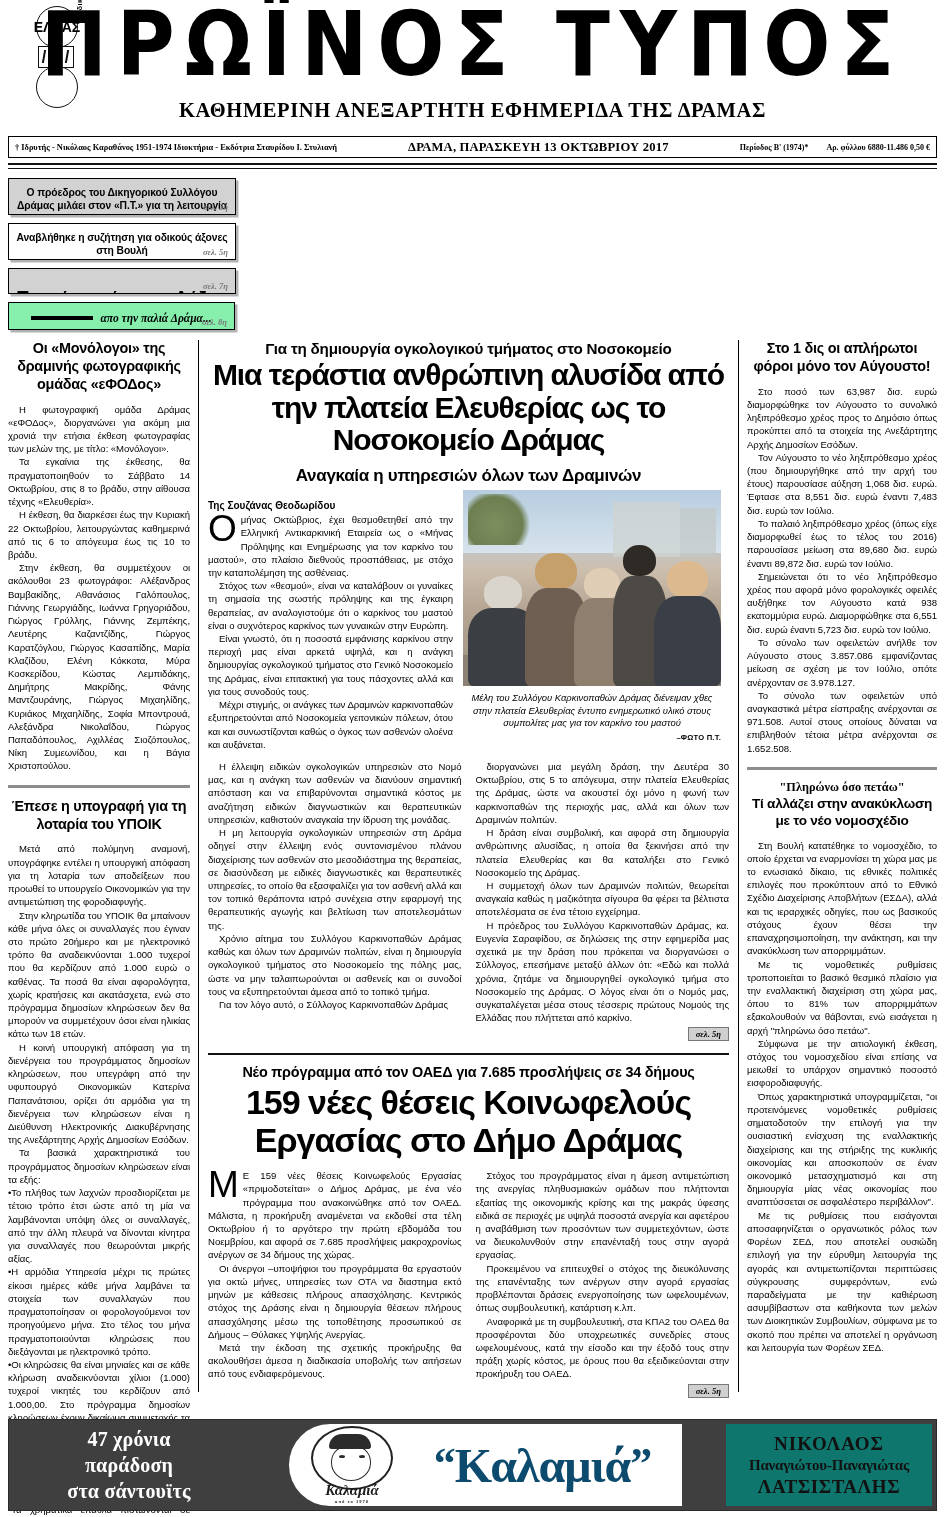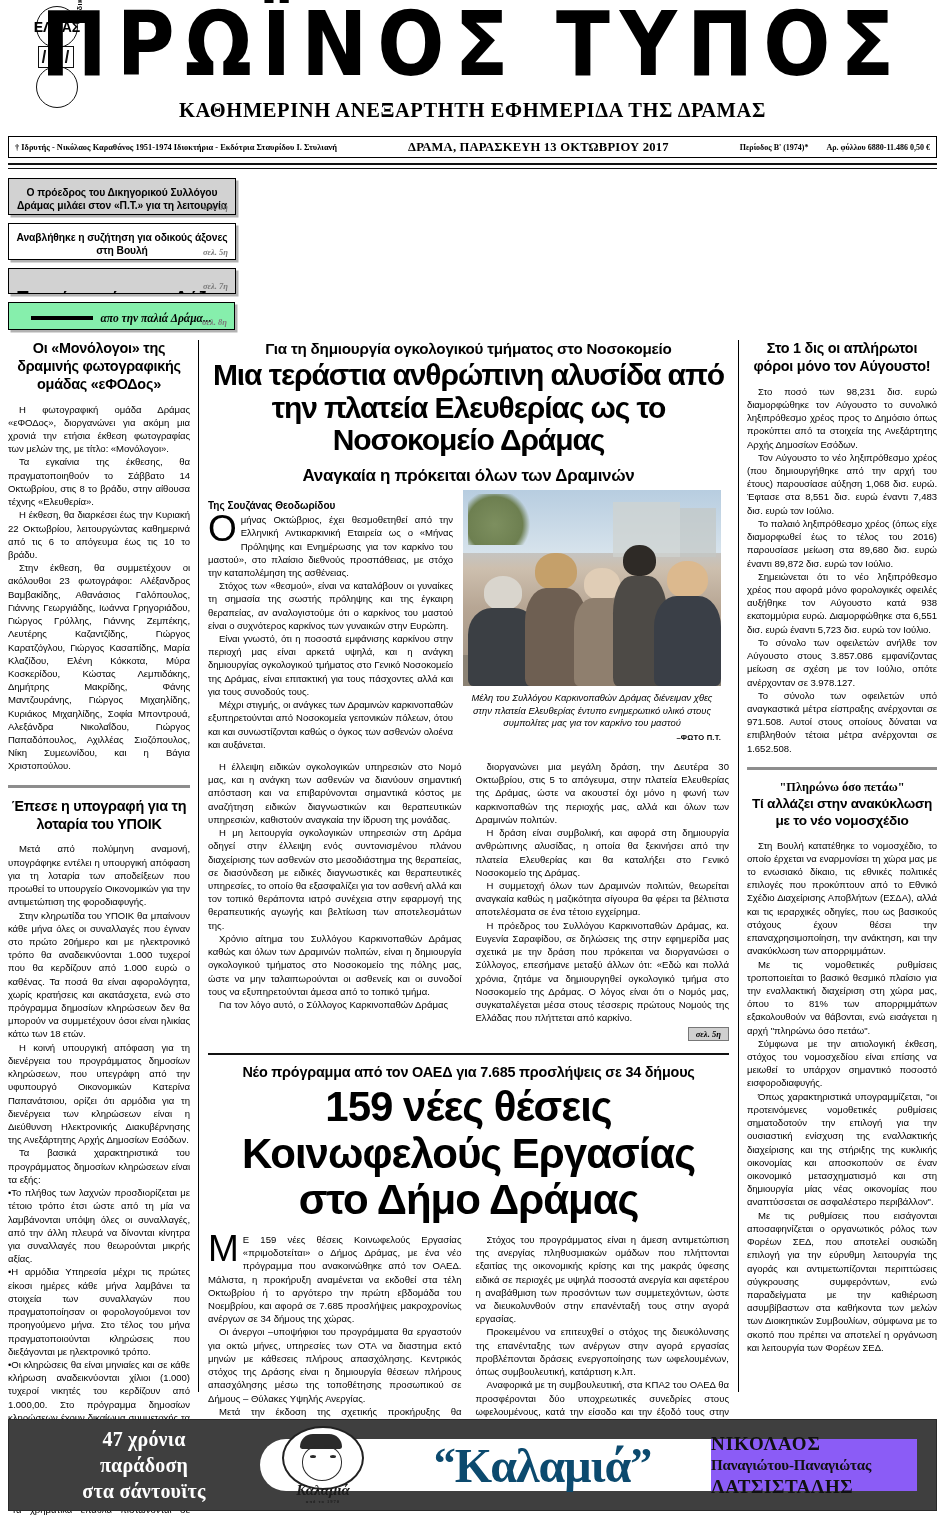"Στο ποσό των 98,231 δισ." p.body { text: 98,231 -> 63,987 }
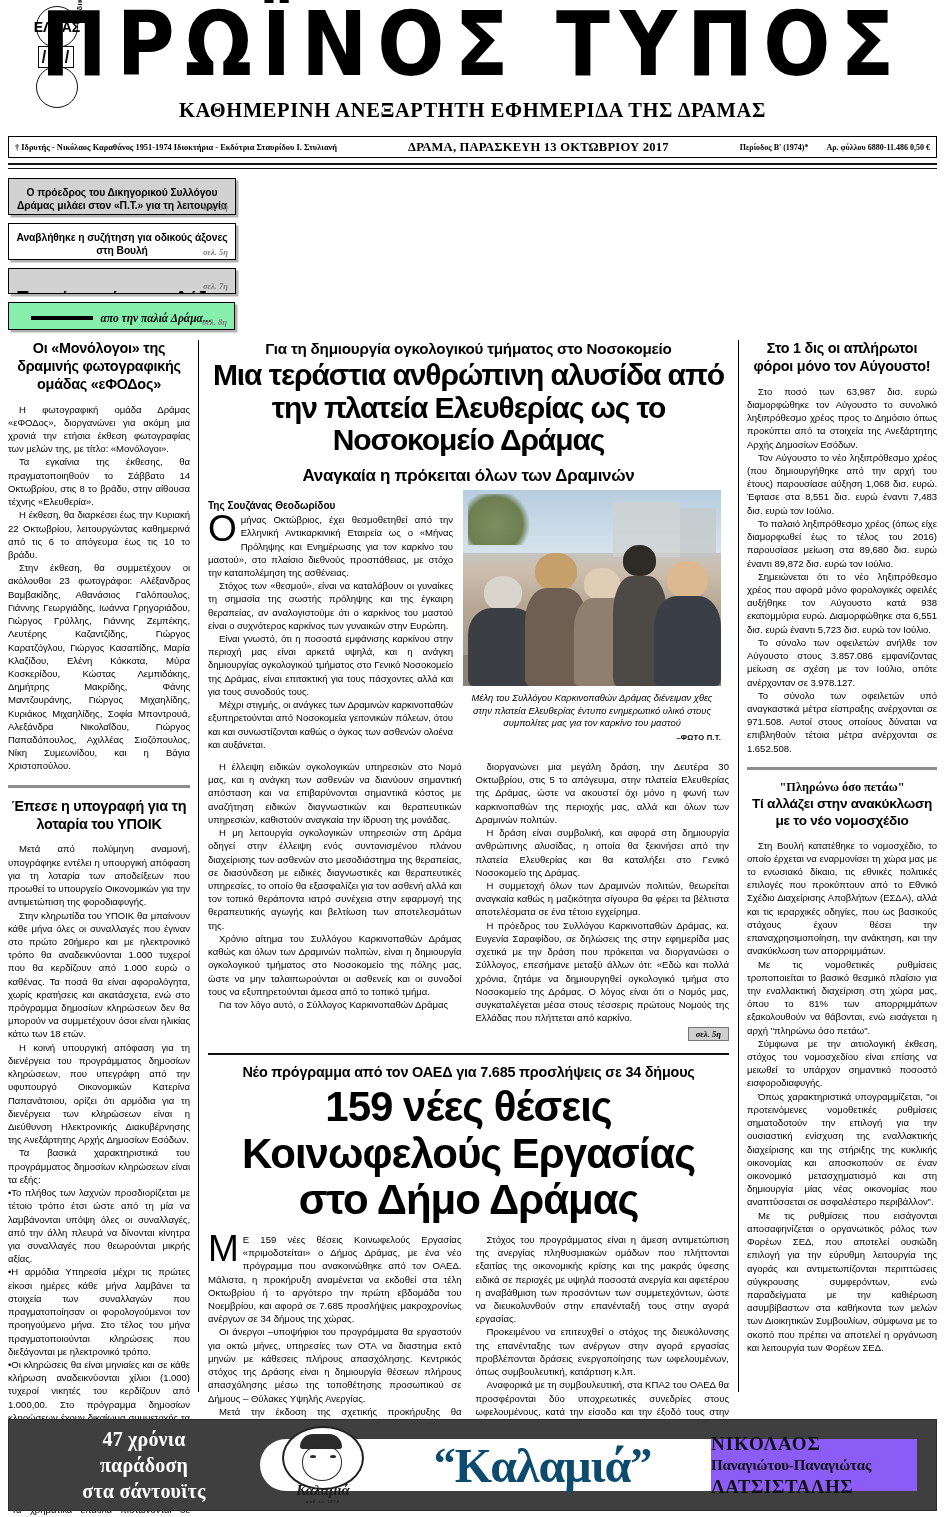"Αναγκαία η πρόκειται όλων των" div.m-sub { text: πρόκειται -> υπηρεσιών }
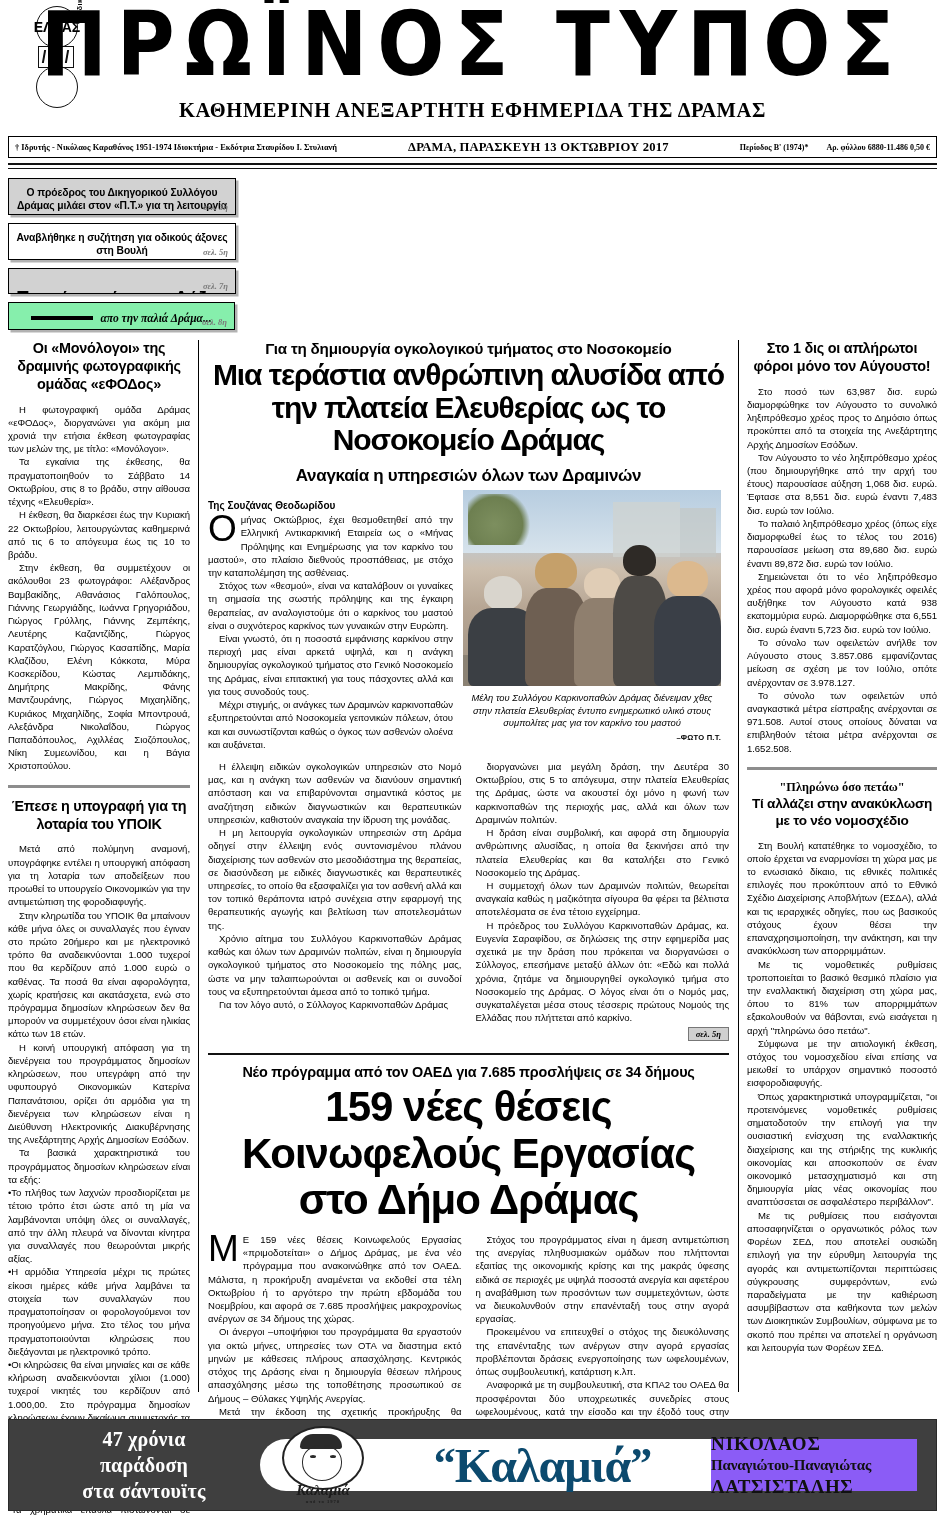"159 νέες θέσεις Κοινωφελούς Εργασίας" .m-head2 { font-size: 42px -> 34px }
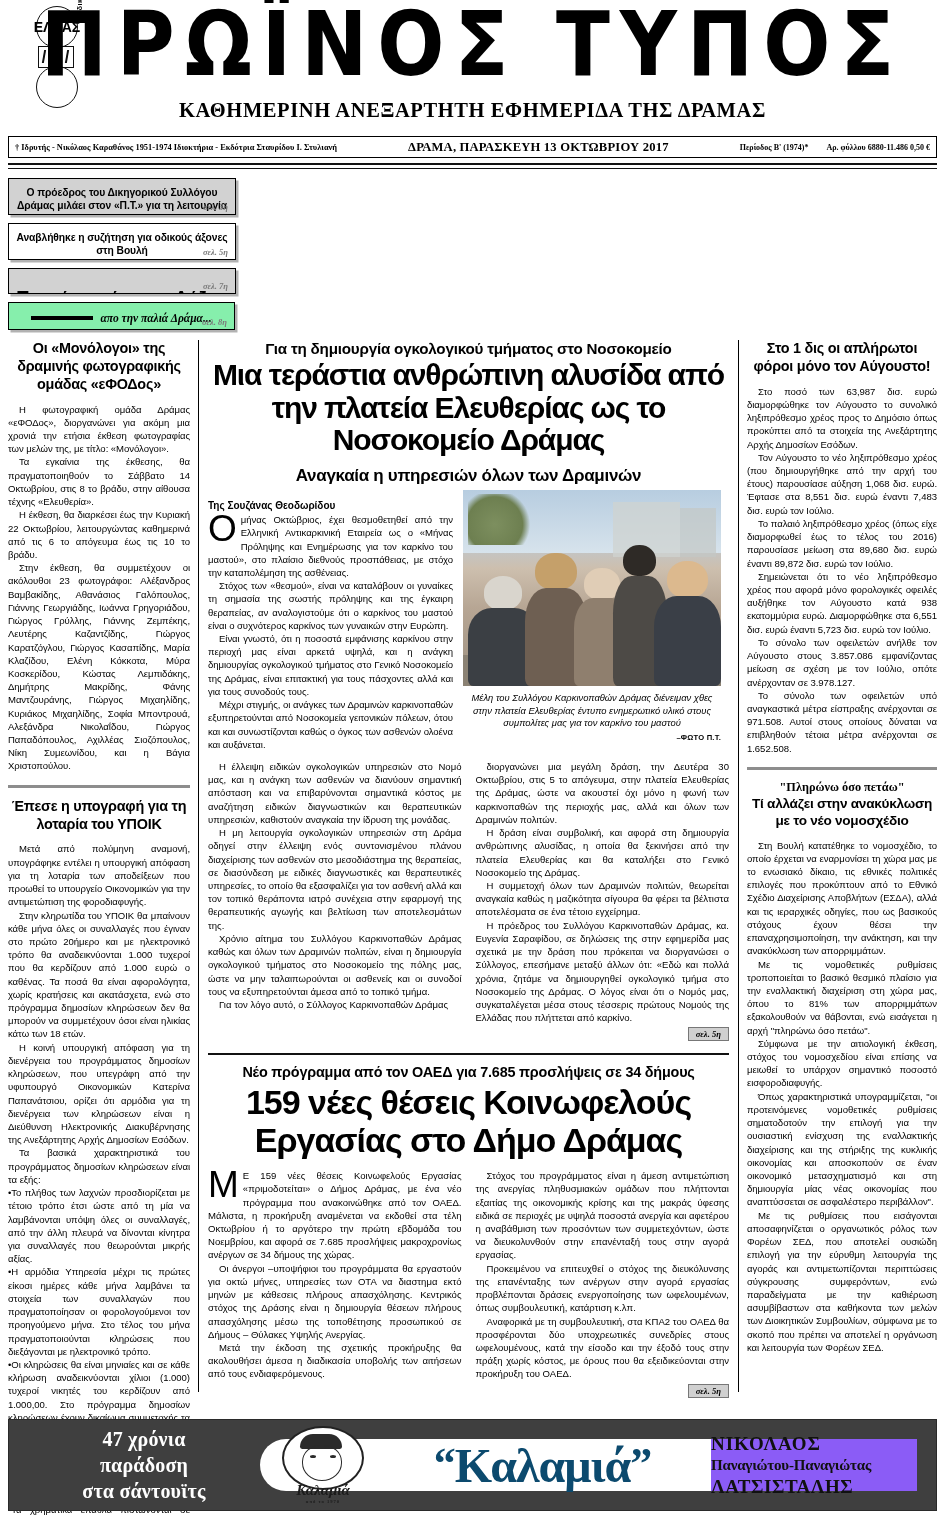"47 χρόνια" .ad { gap: none -> 44px; padding: 19px -> 4px }
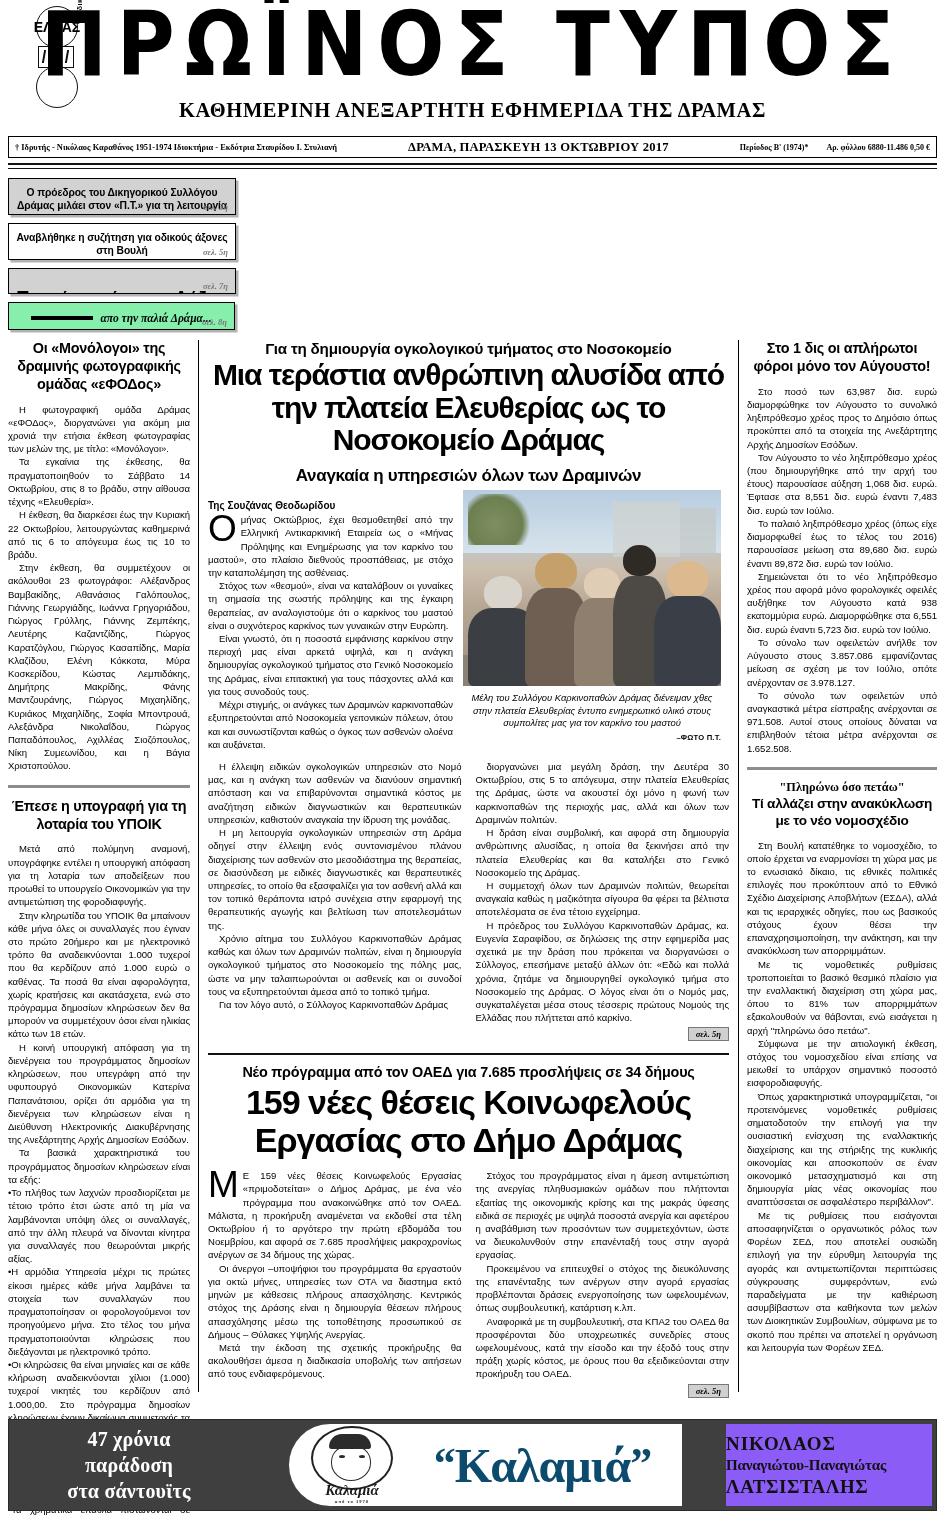"ΝΙΚΟΛΑΟΣ" .ad-right { align-items: flex-start -> center; background: #8b5cf6 -> #0f766e }
